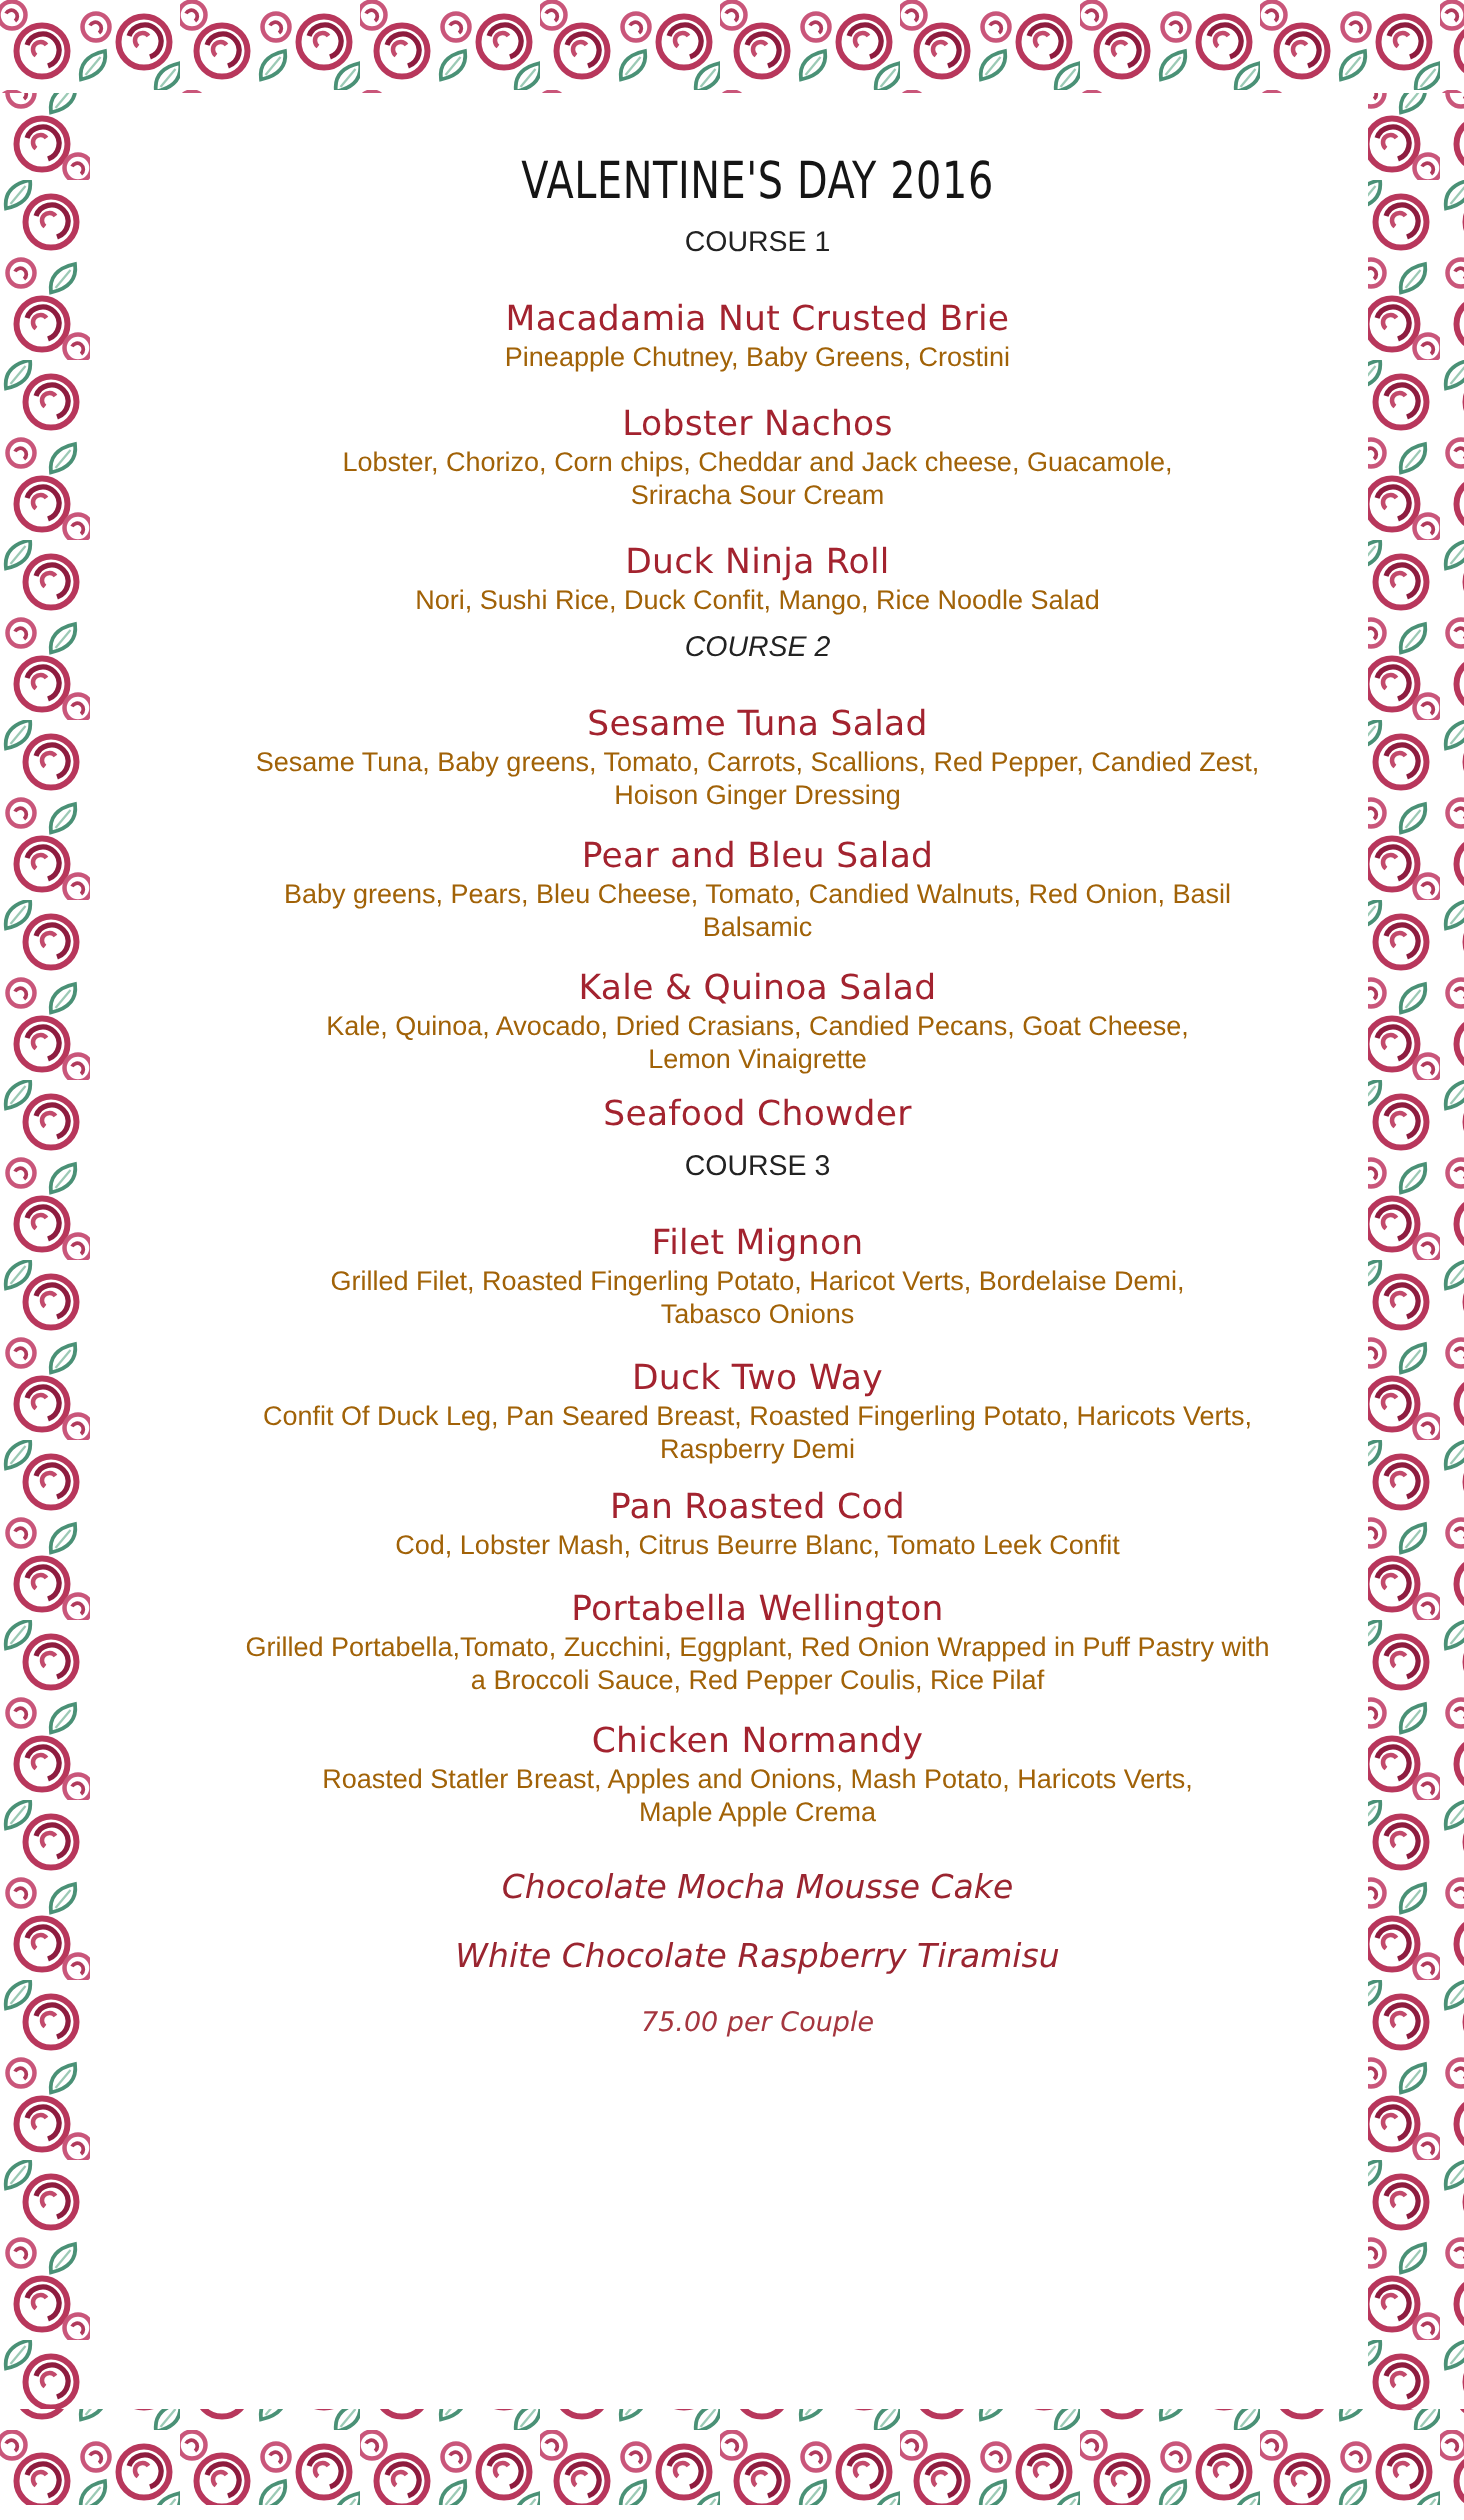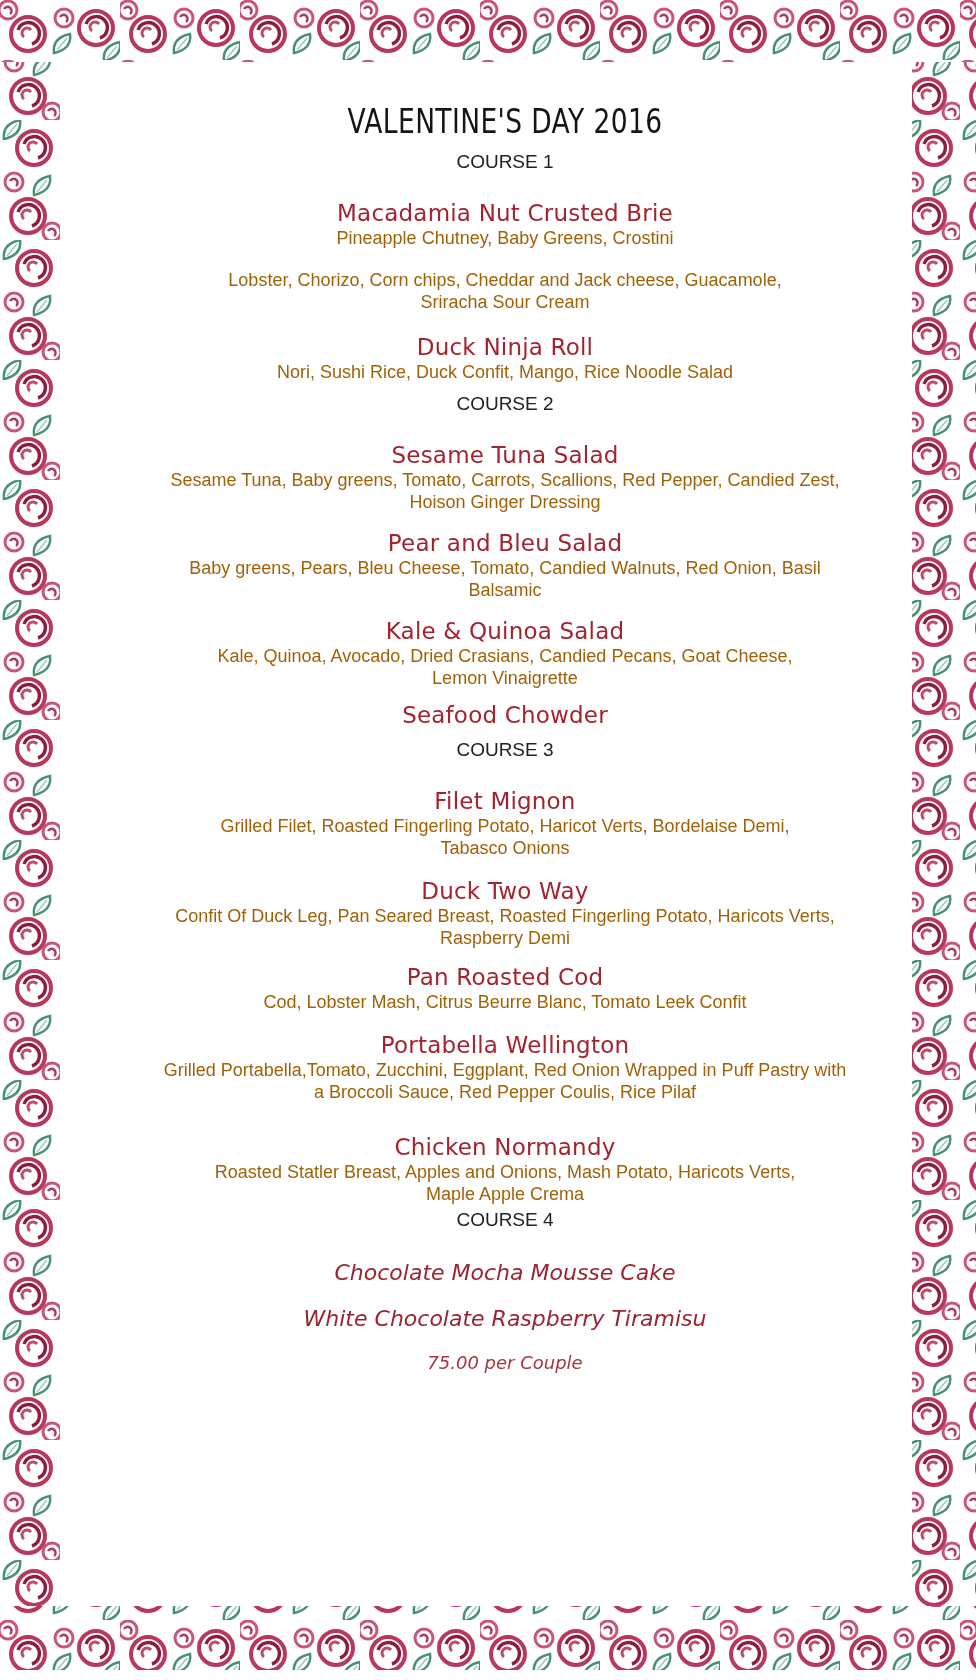"Lobster Nachos" p.dish-name { html: none -> <p>Lobster Nachos</p> }
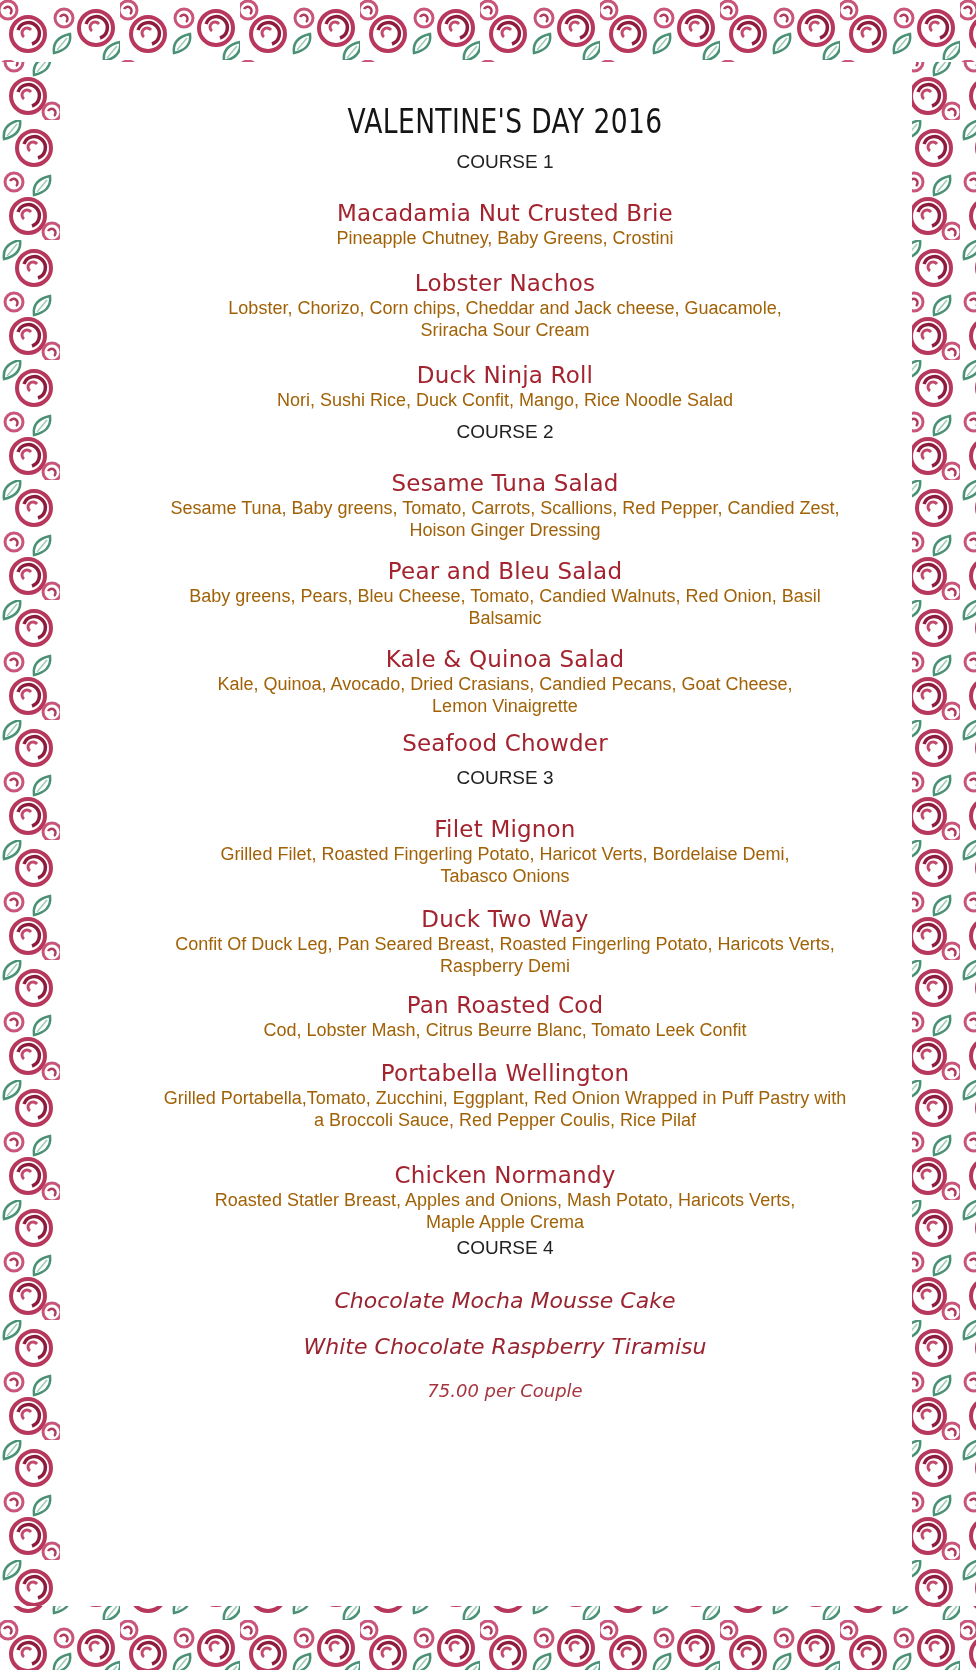"COURSE 2" p.course { font-style: none -> italic }
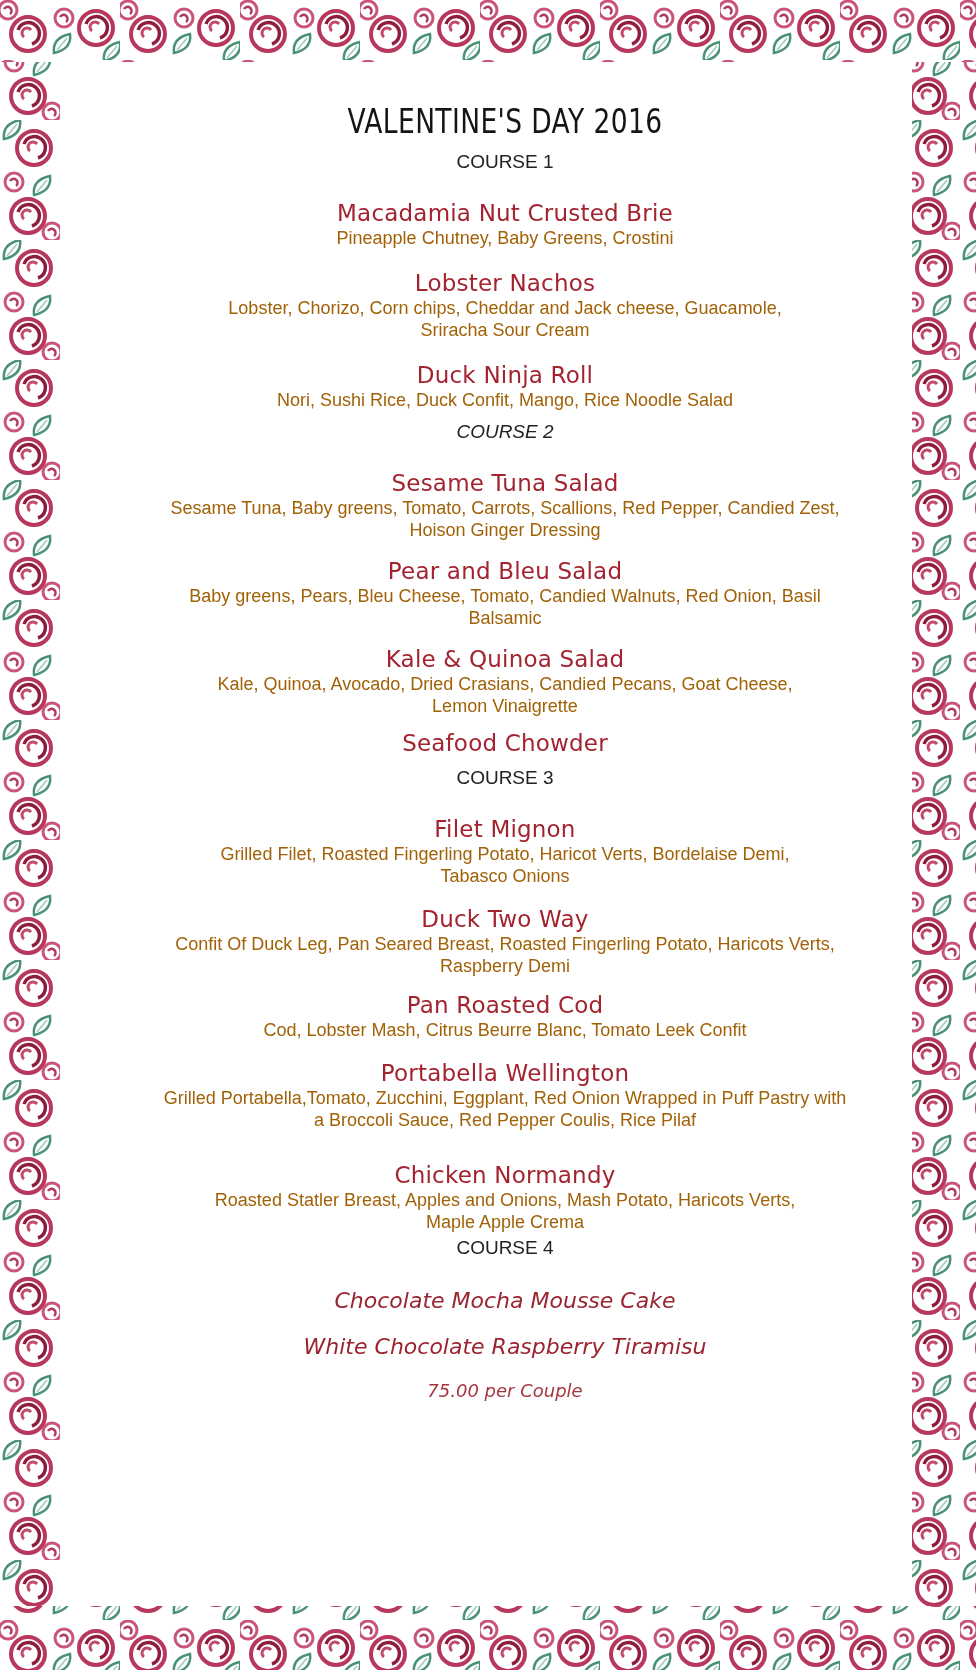"Chicken Normandy" div { margin-top: 30px -> 16px }
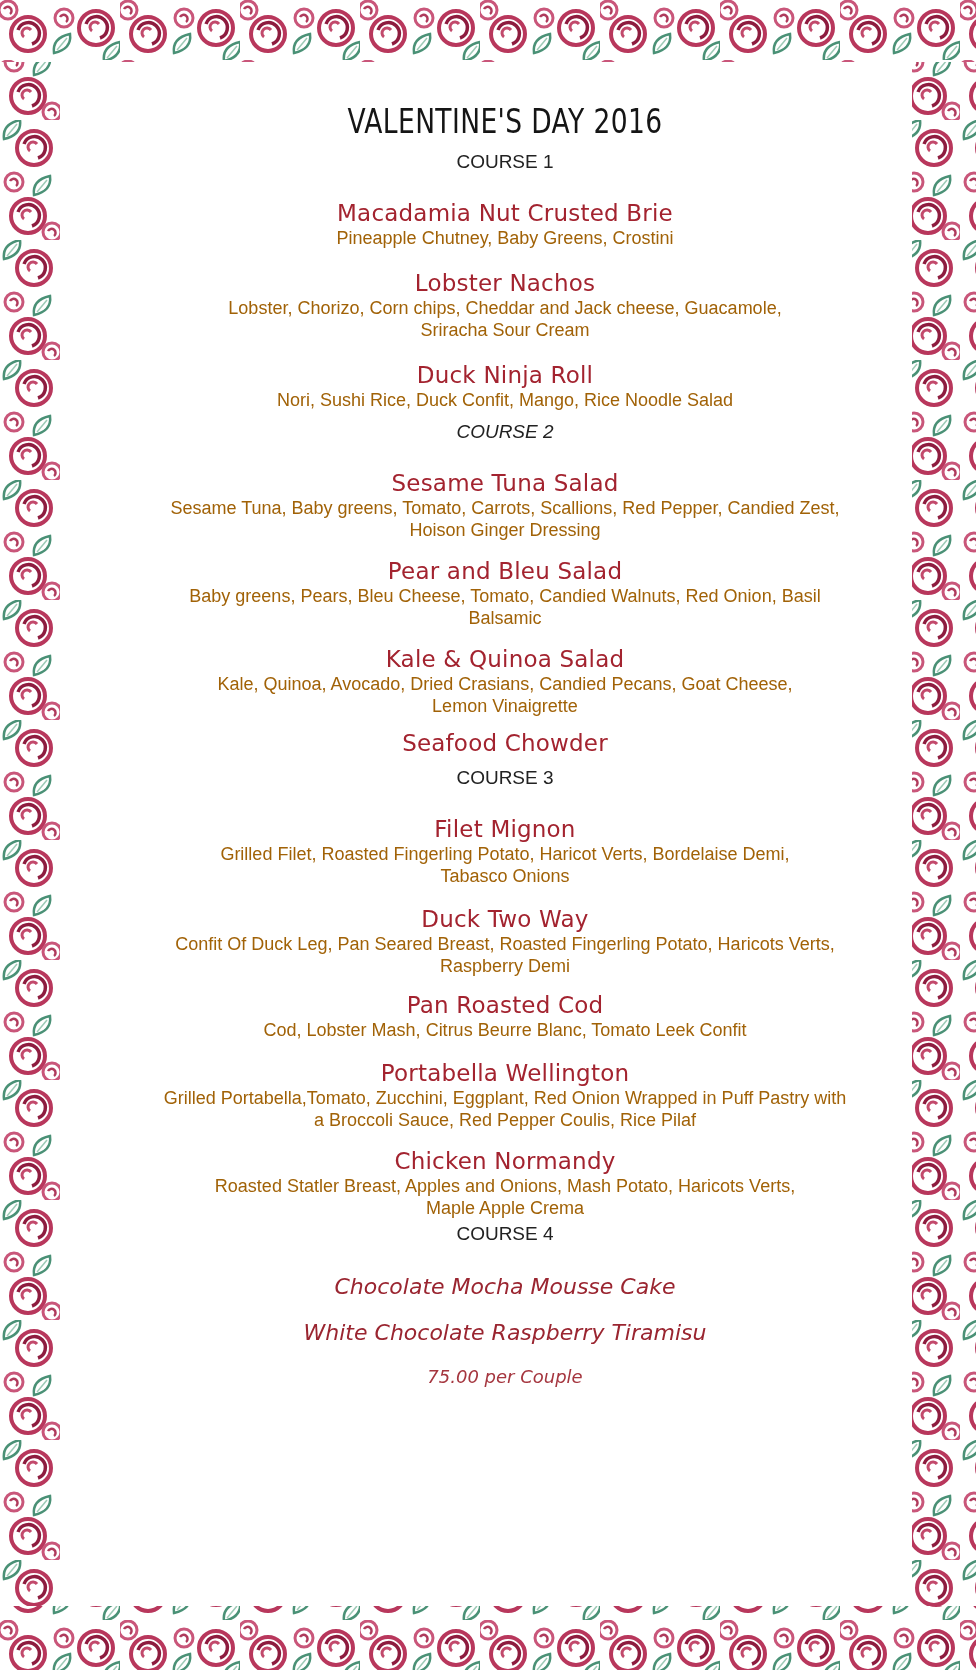"COURSE 4" p.course { html: <p>COURSE 4</p> -> none }
